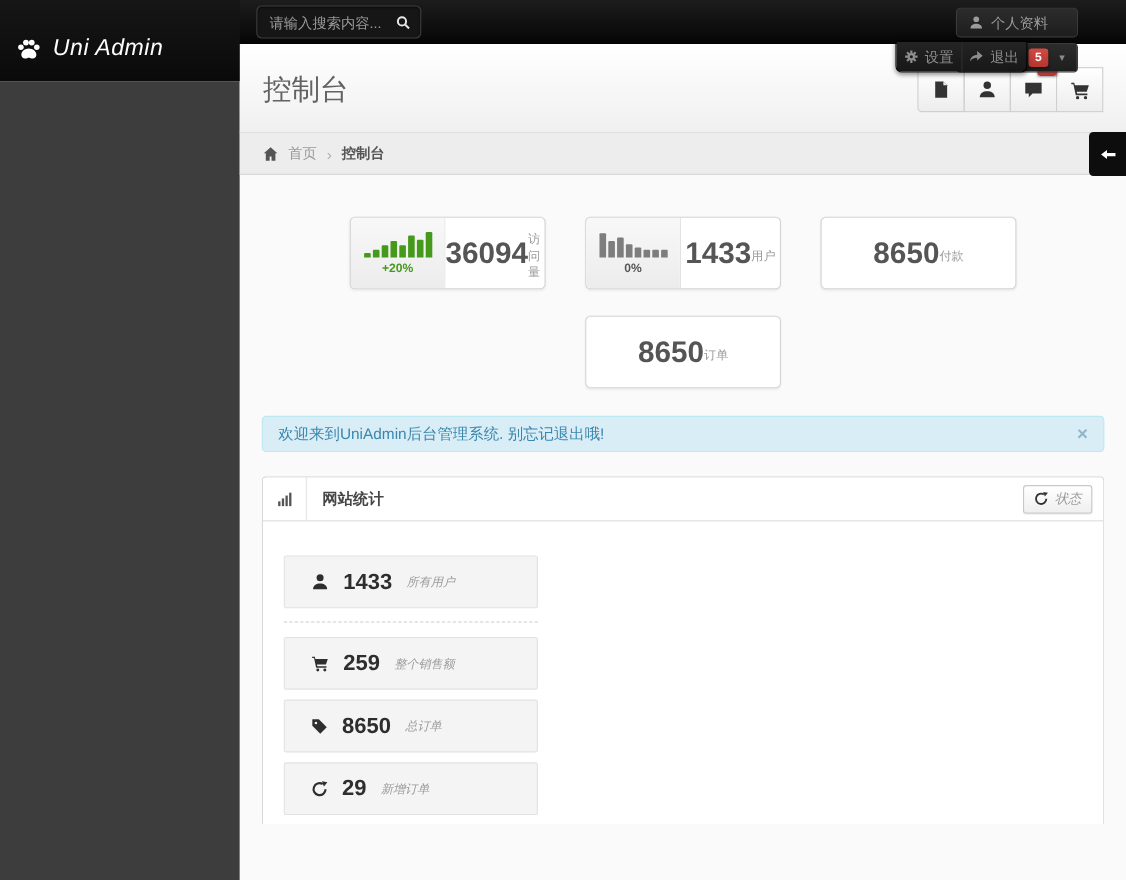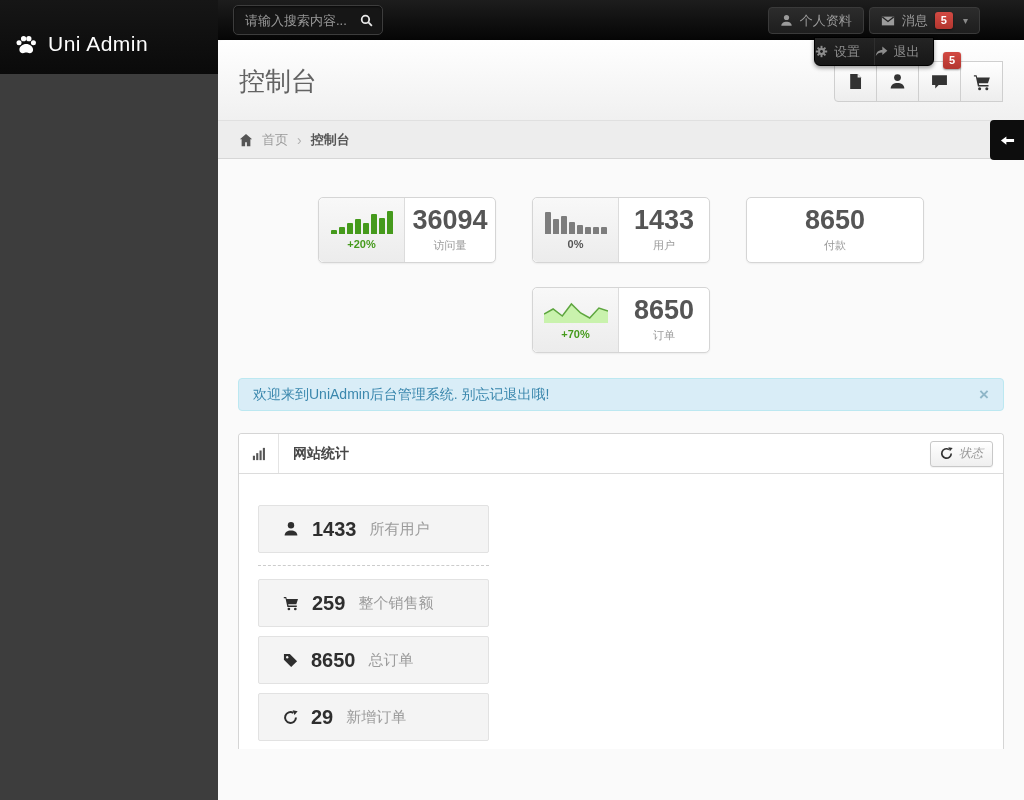"个人资料" .topbar-right { flex-direction: none -> column }
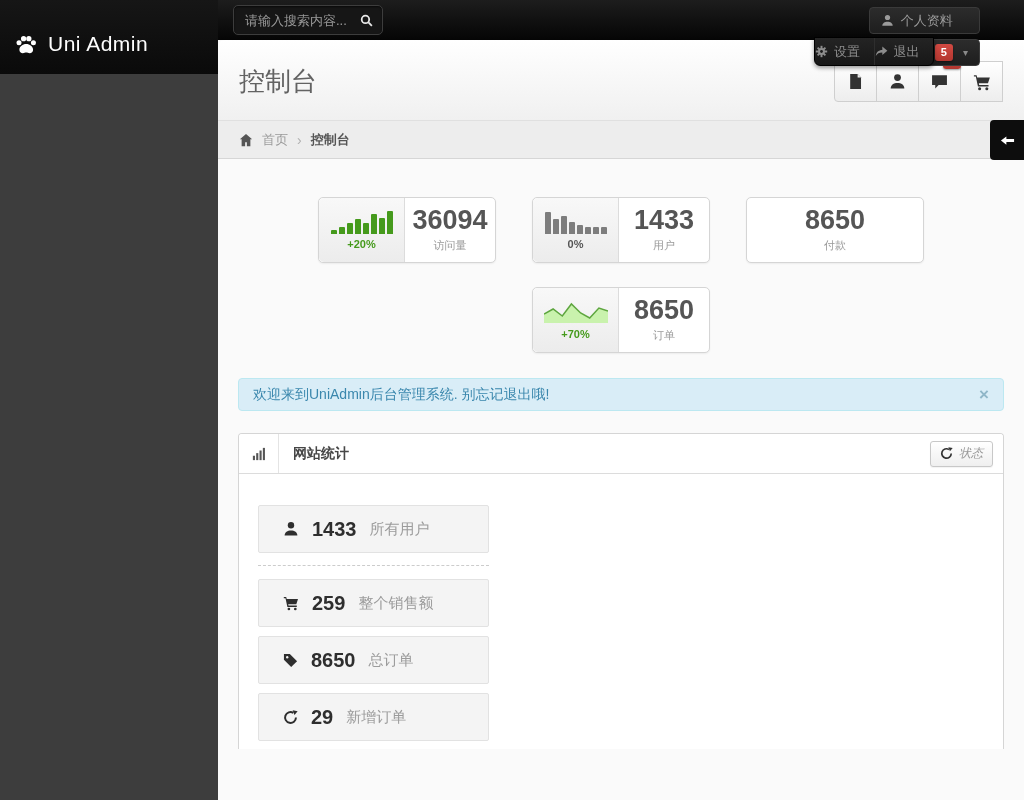"Uni Admin" .brand-text { font-style: none -> italic }
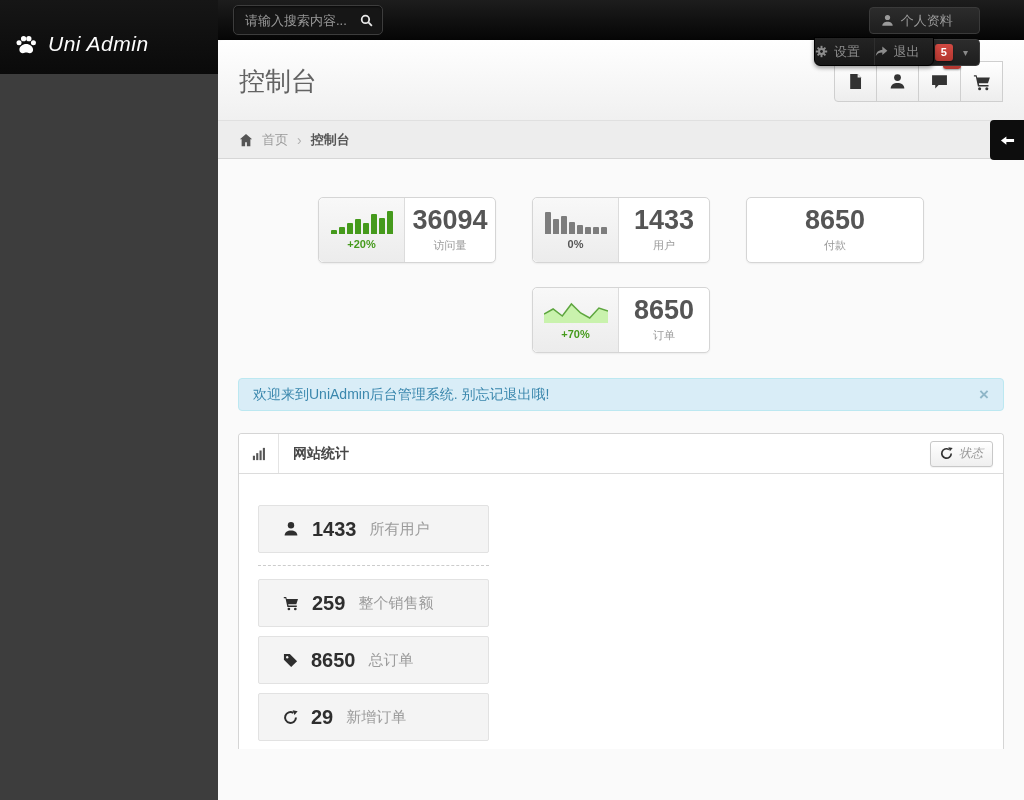"设置" .user-menu .um-item { justify-content: flex-start -> center }
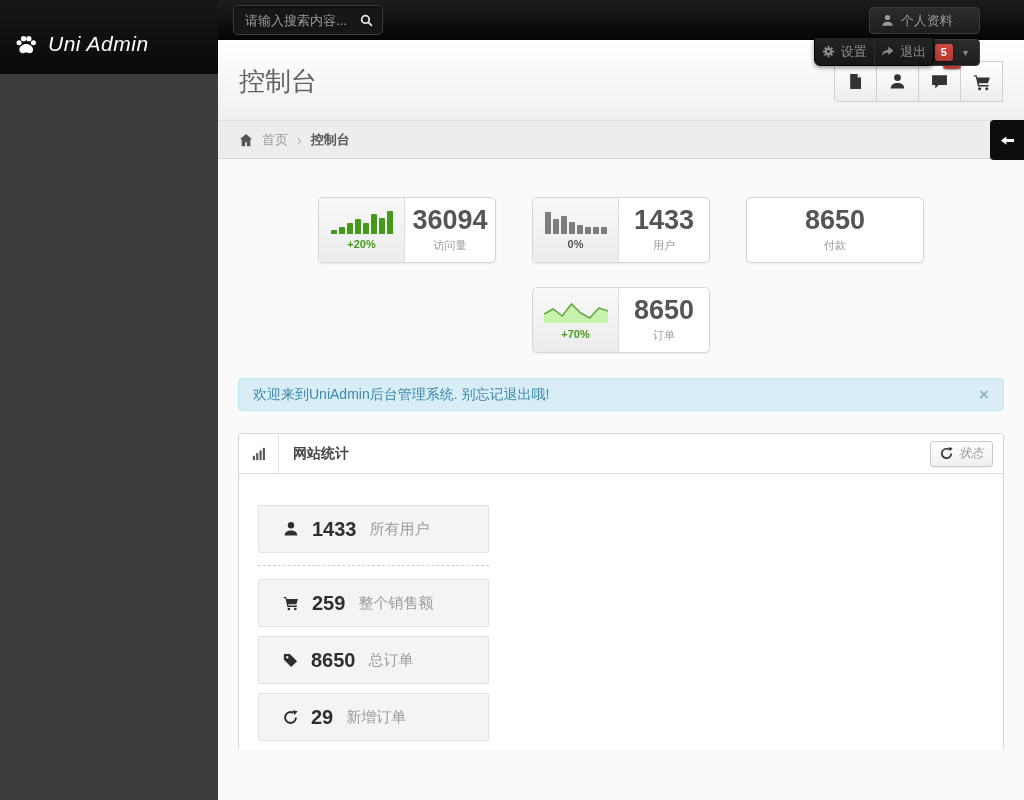"36094" .tile-num { flex-direction: column -> row }
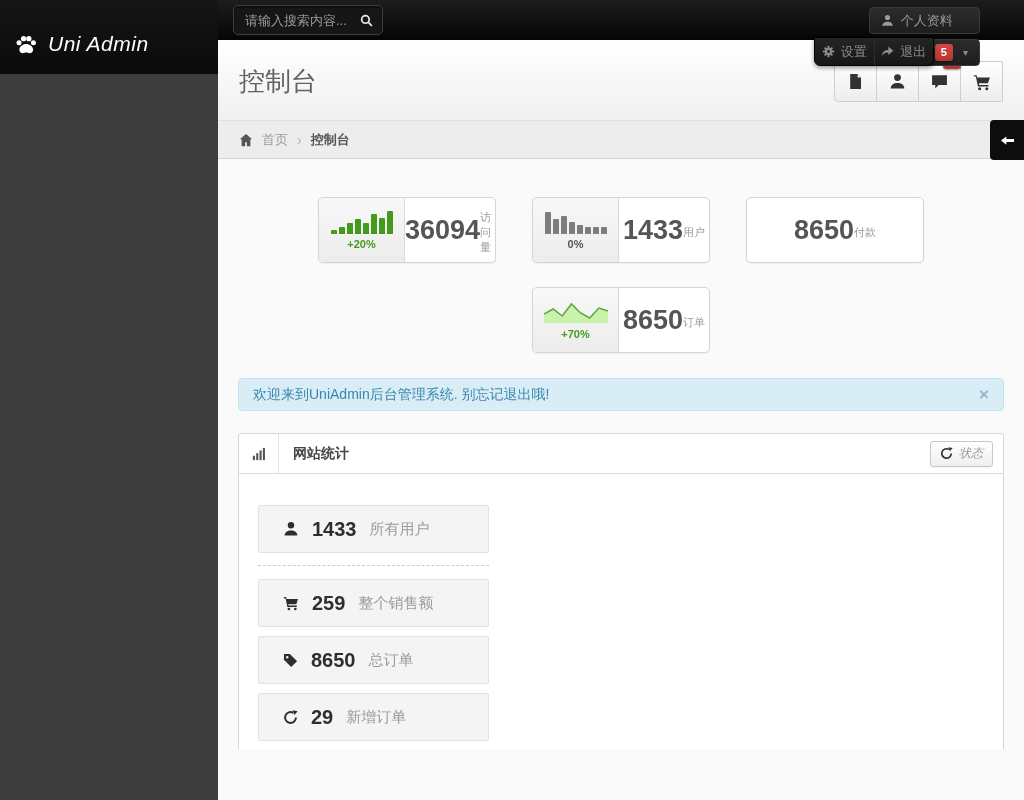"+70%" div.tile-chart { html: <div> <svg> <polygon></polygon> <polyline></polyline> </svg> <div>+70%</div> </div> -> none }
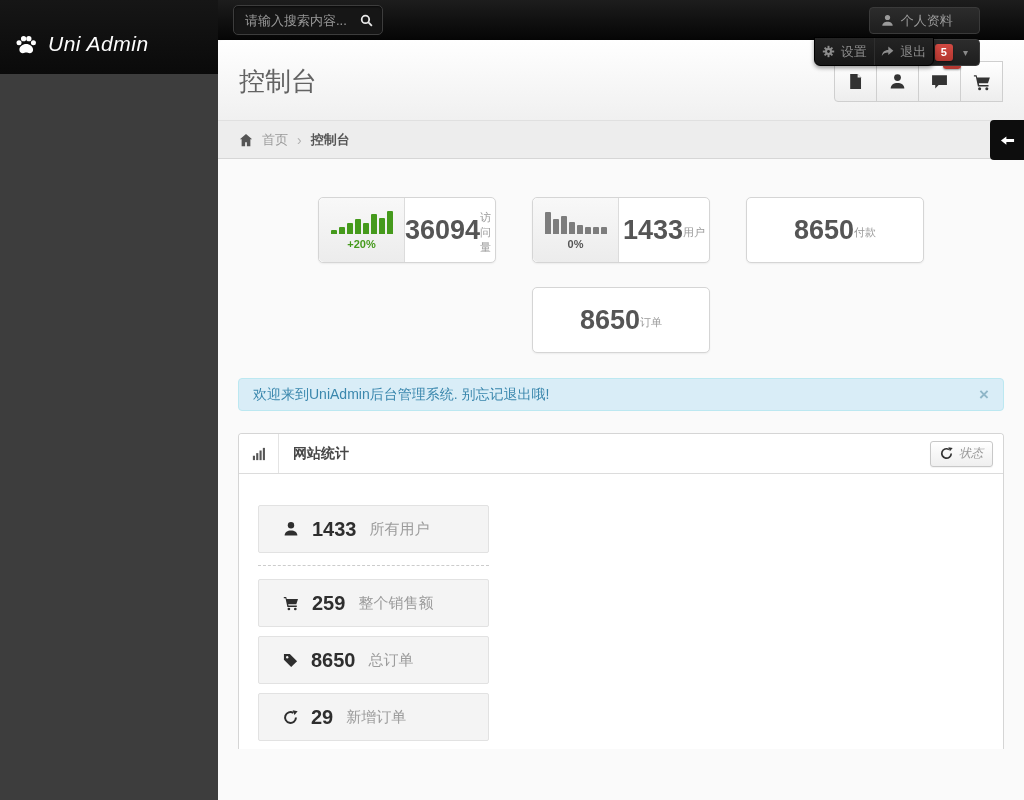"所有用户" .stat-label { font-size: 15px -> 11px; font-style: none -> italic }
